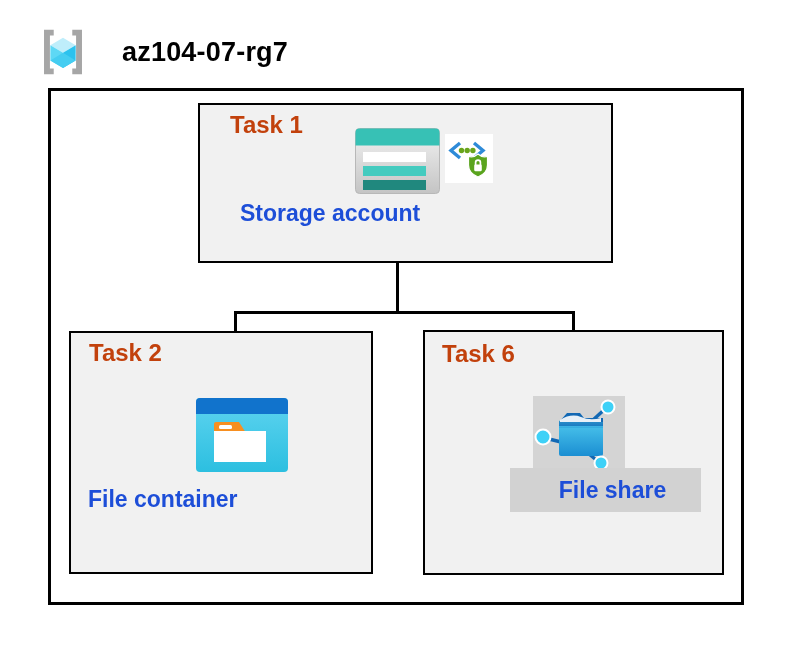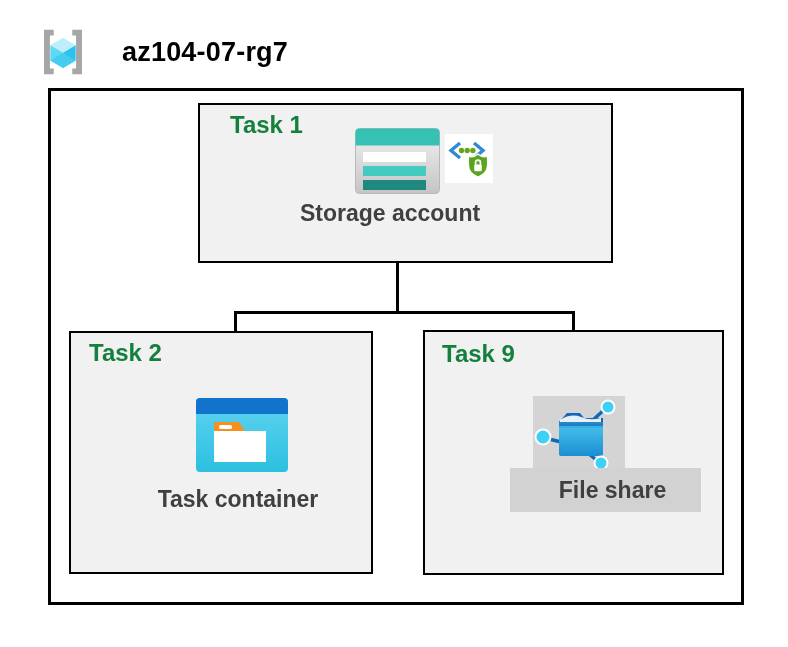"Task 1" .task-label { color: #15803d -> #c2410c }
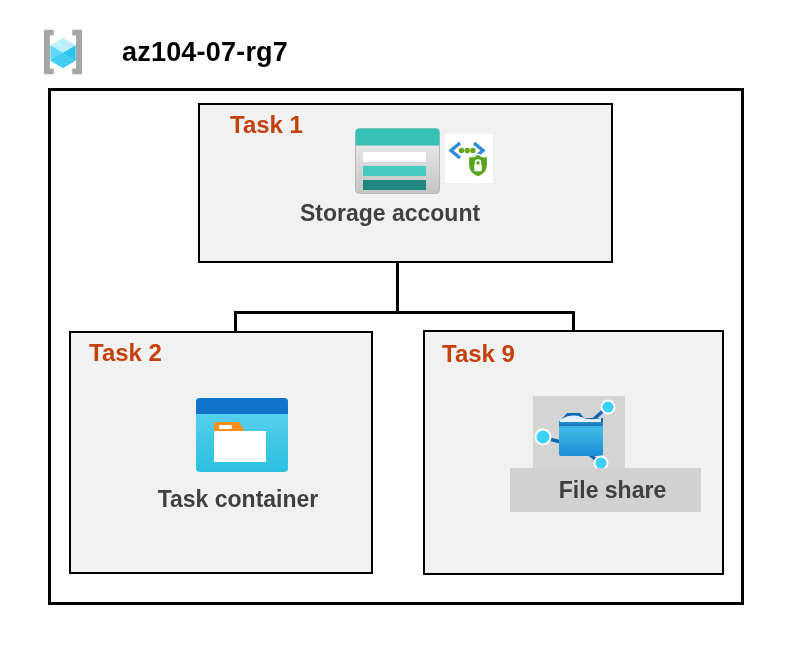"Storage account" .res-label { color: #404040 -> #1d4ed8; text-align: center -> left }
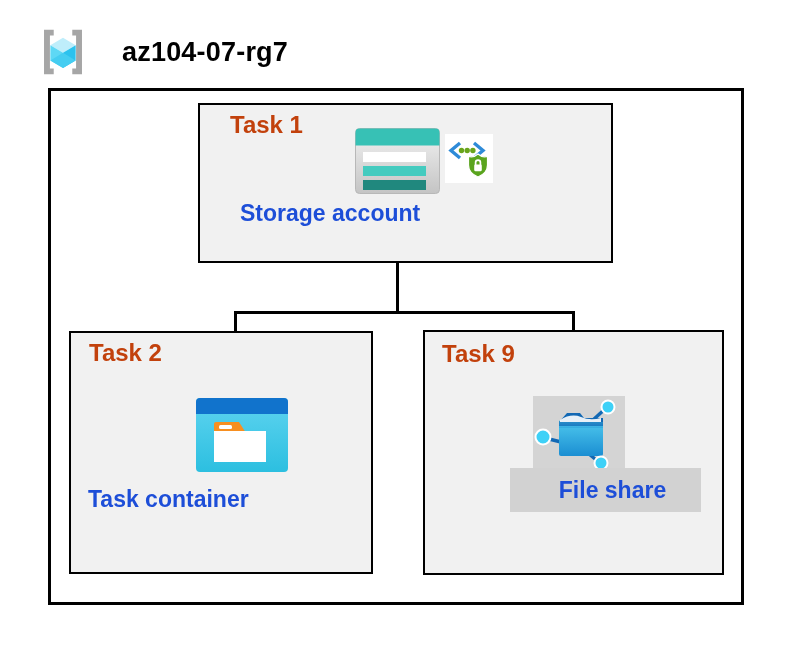"Task 9" div.task-label { text: 9 -> 6 }
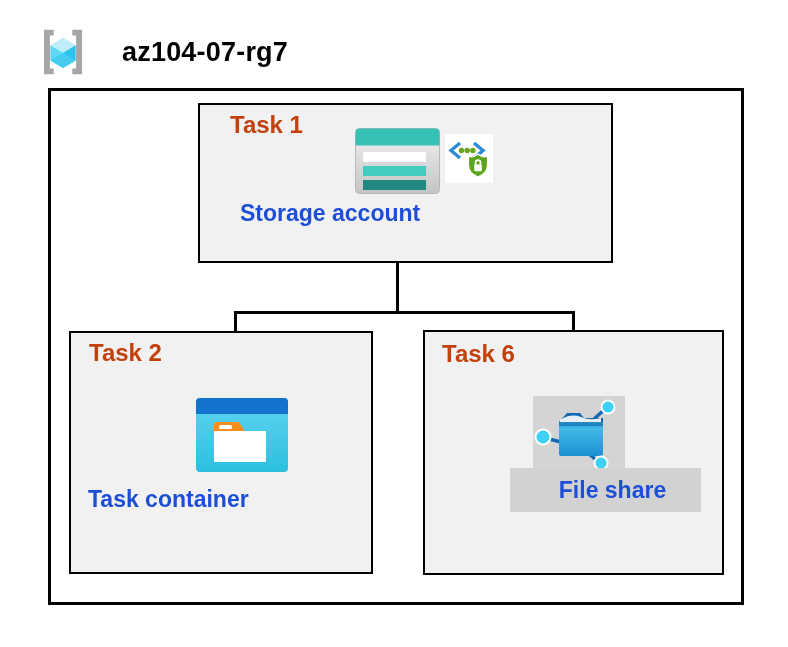"Task container" div.res-label { text: Task -> File }
